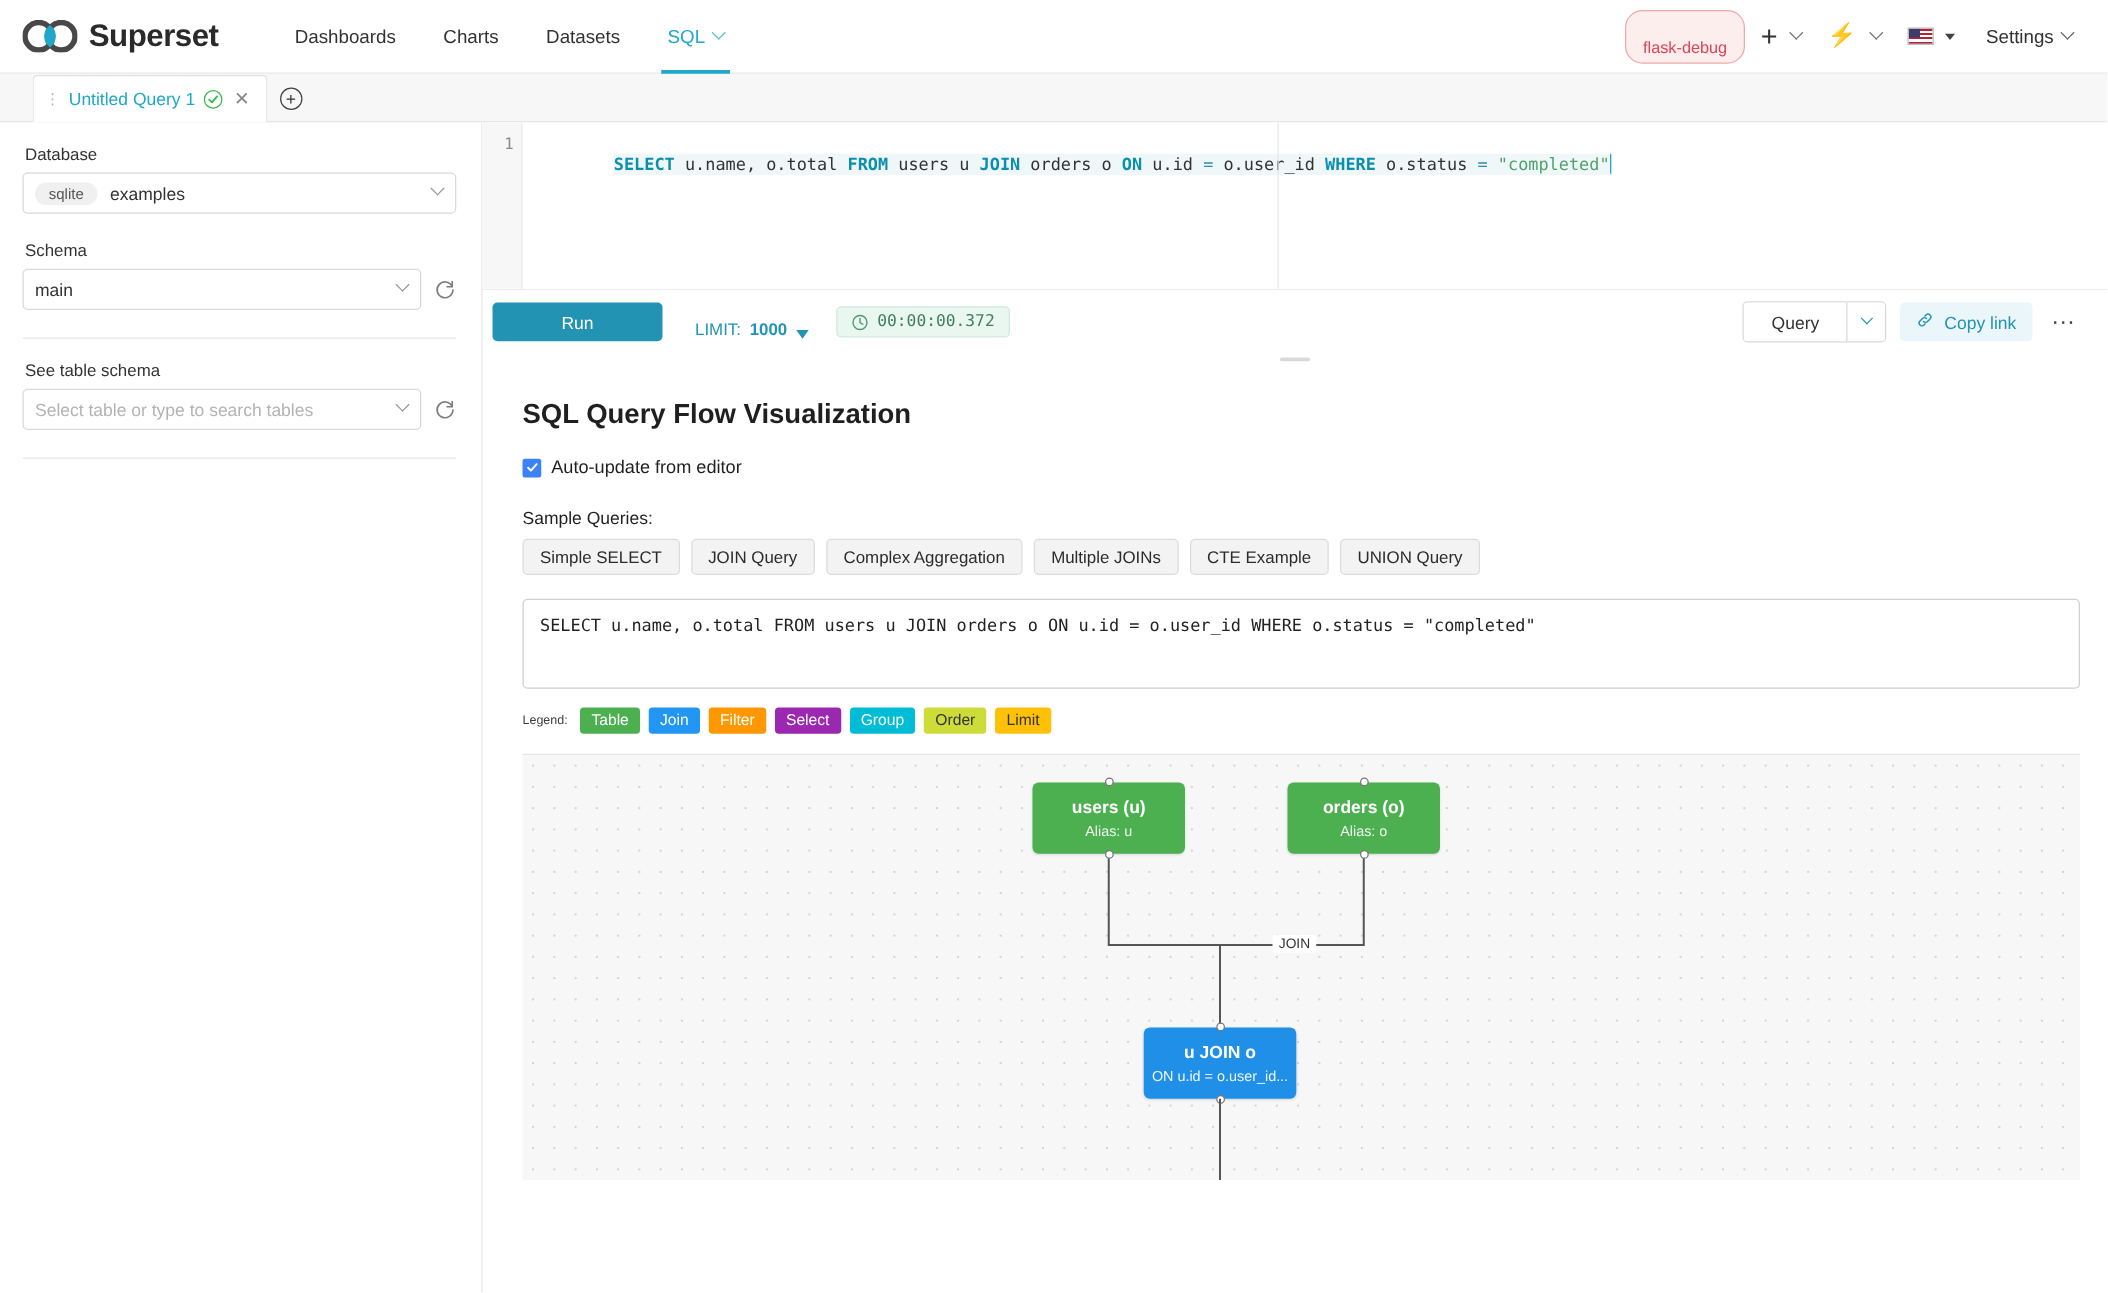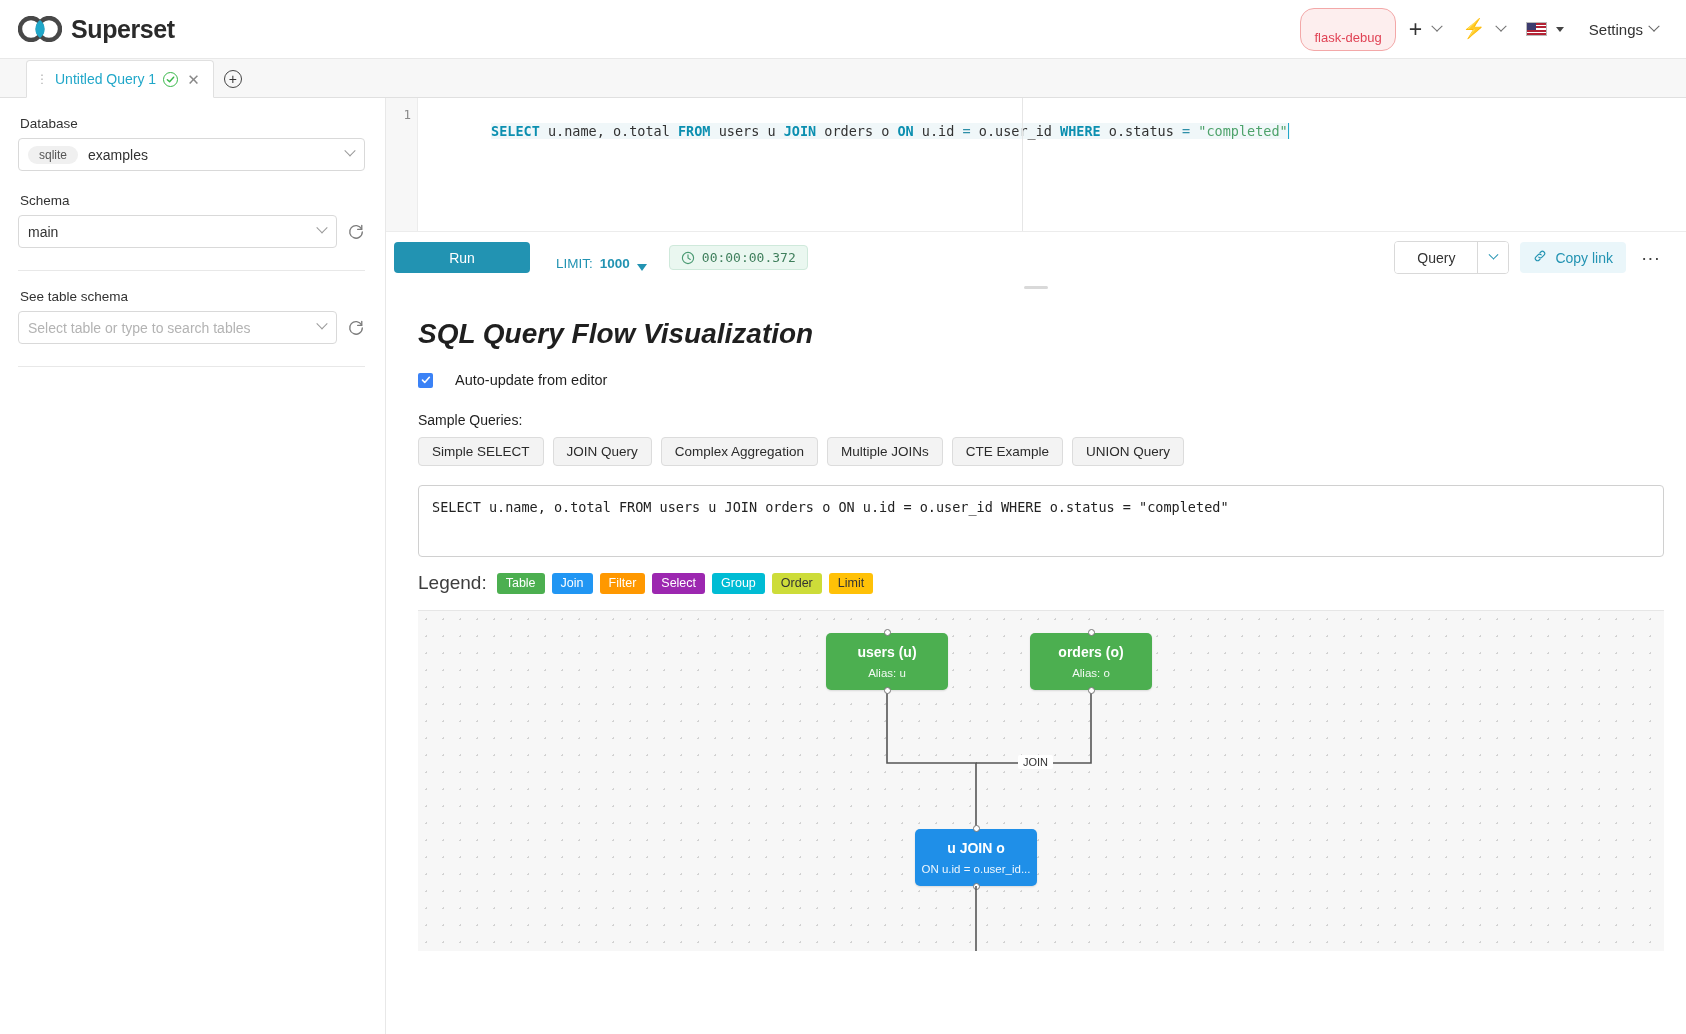"Dashboards" div.nav-links { html: none -> <div> <div> <span>Dashboards</span> </div> <div> <span>Charts</span> </div> <div> <span>Datasets</span> </div> <div> <span>SQL</span> <span></span> </div> </div> }
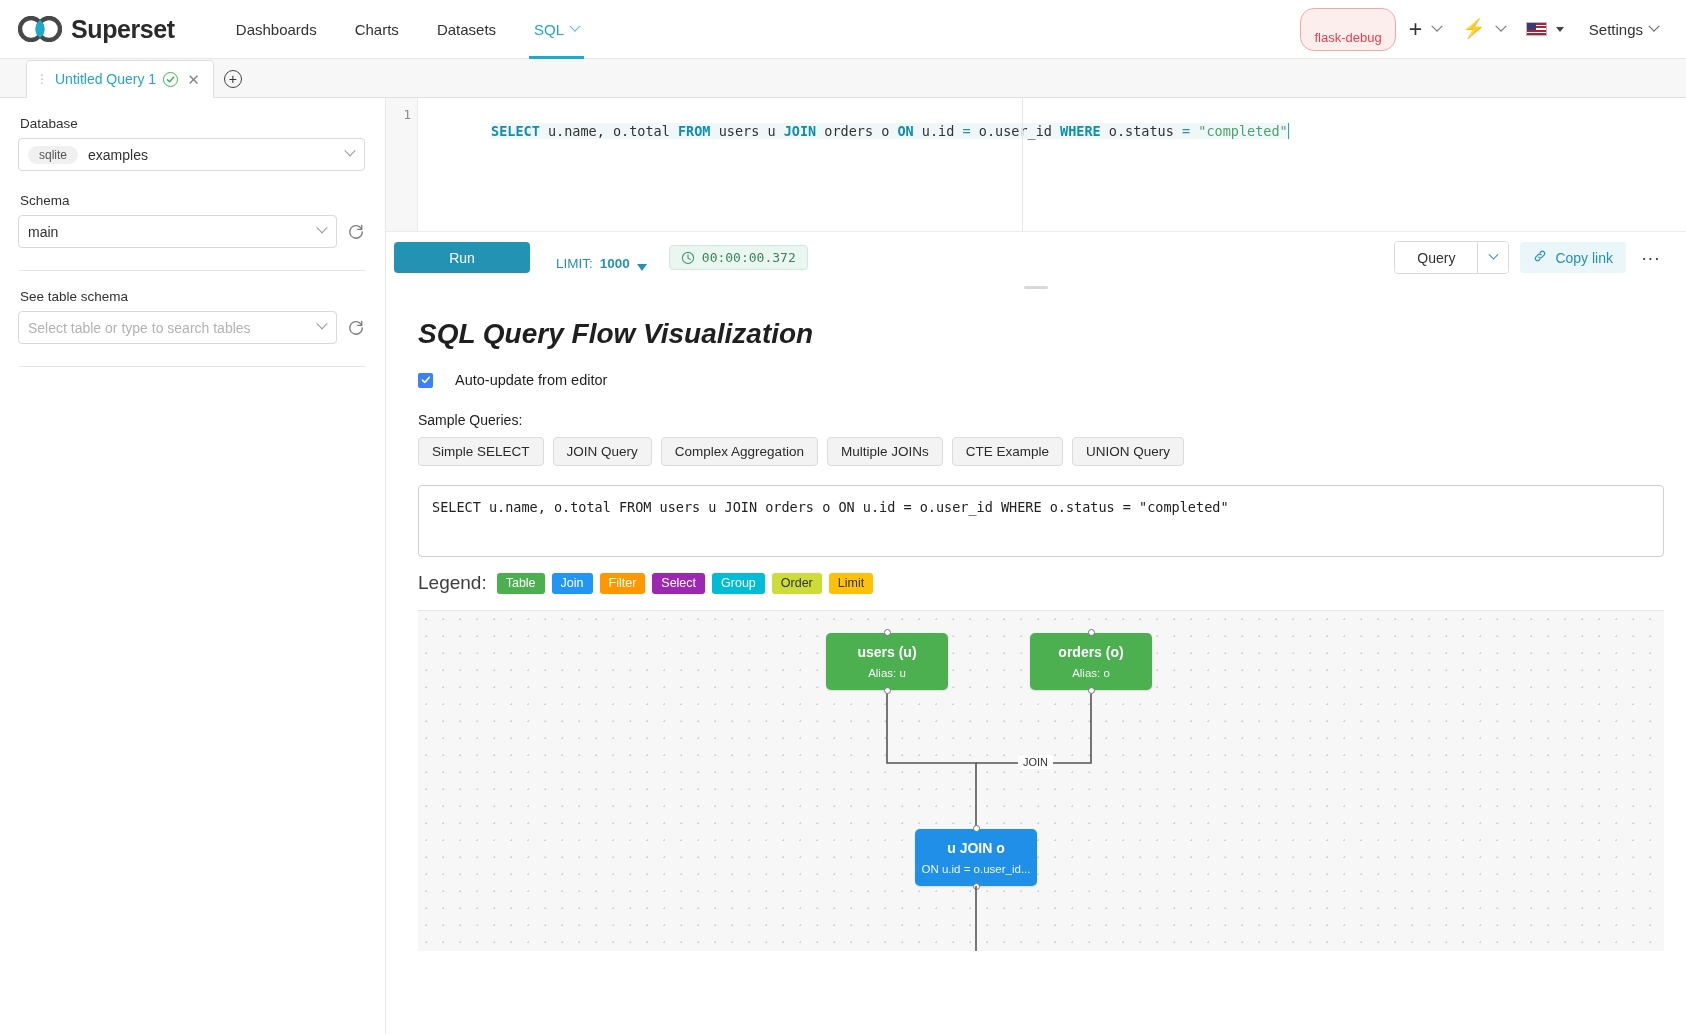"SQL Query Flow Visualization" .viz-title { font-size: 28px -> 22px; font-style: italic -> none }
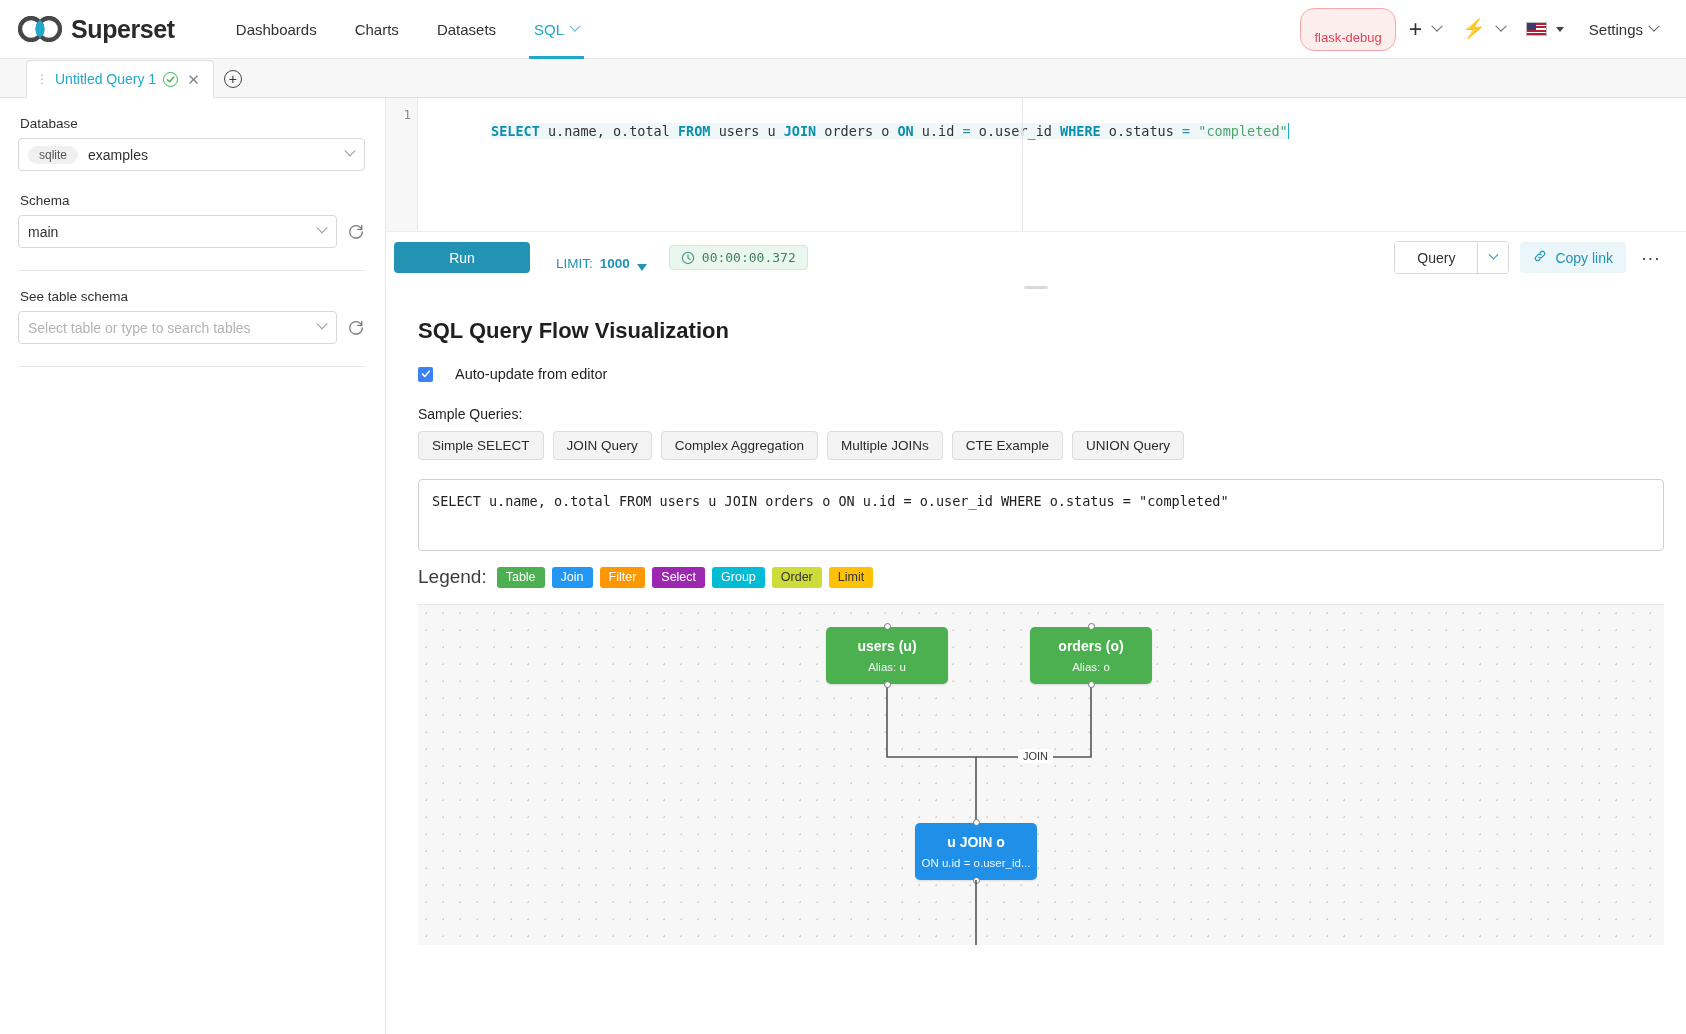"Auto-update from editor" .autoupd { gap: 22px -> 8px }
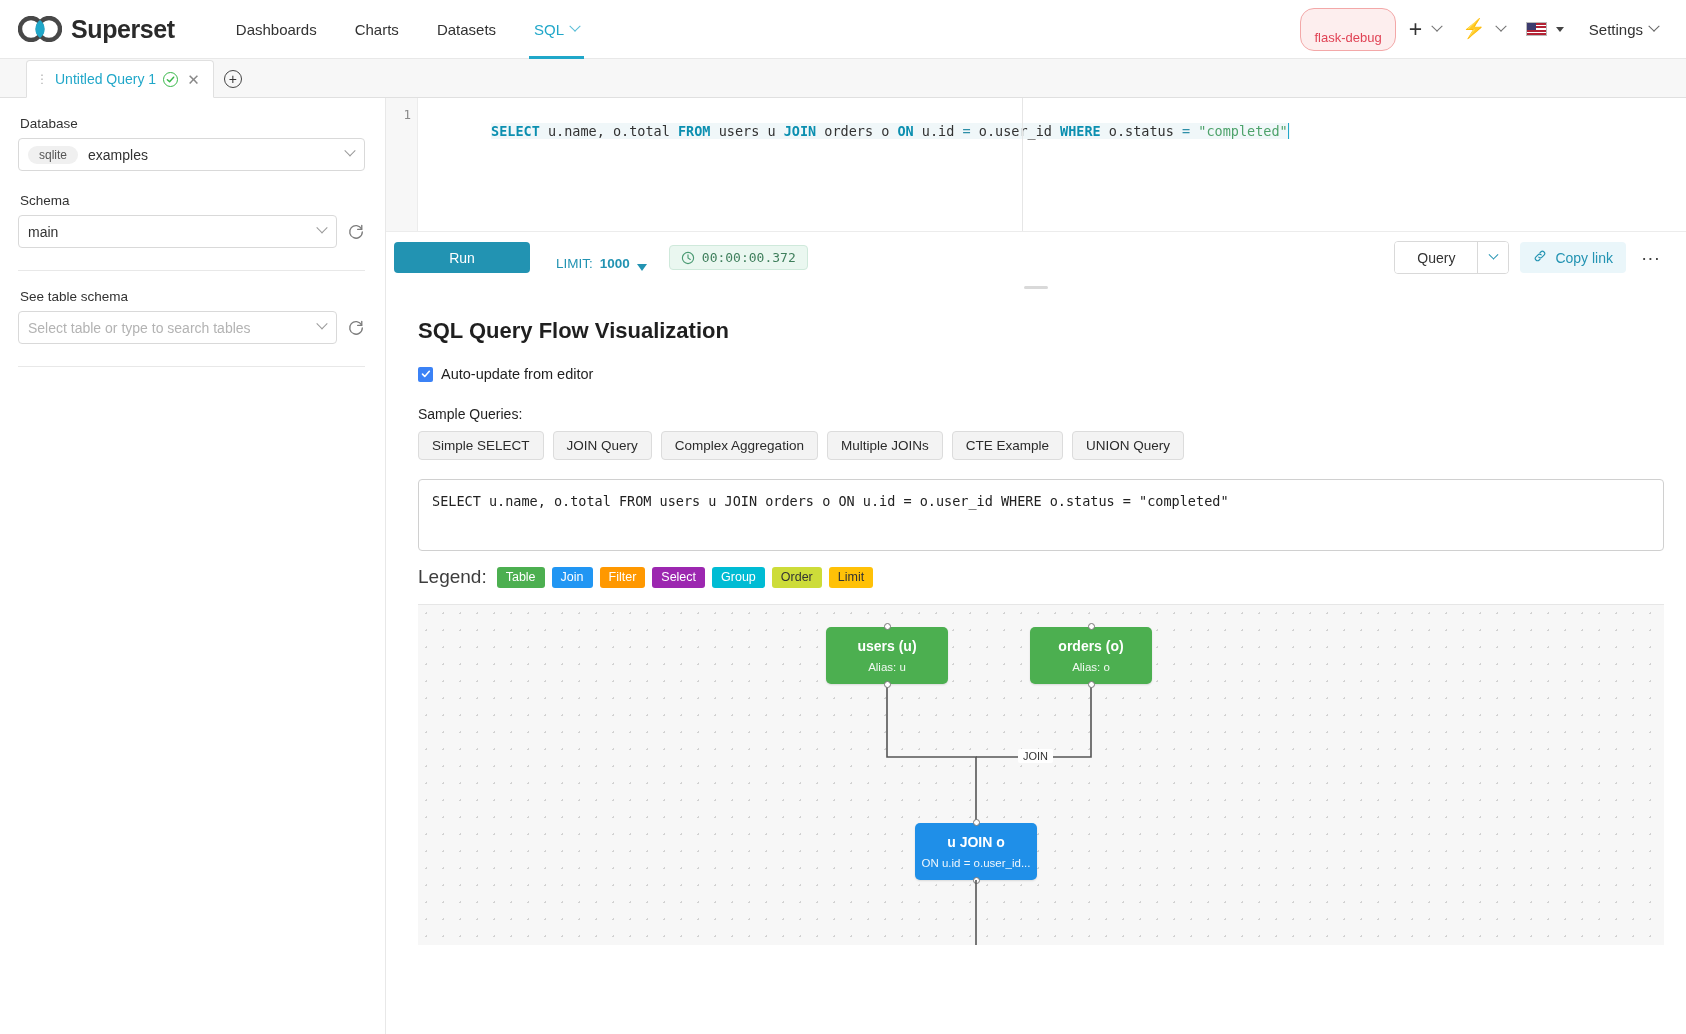"Legend:" .legend-label { font-size: 19px -> 10px }
